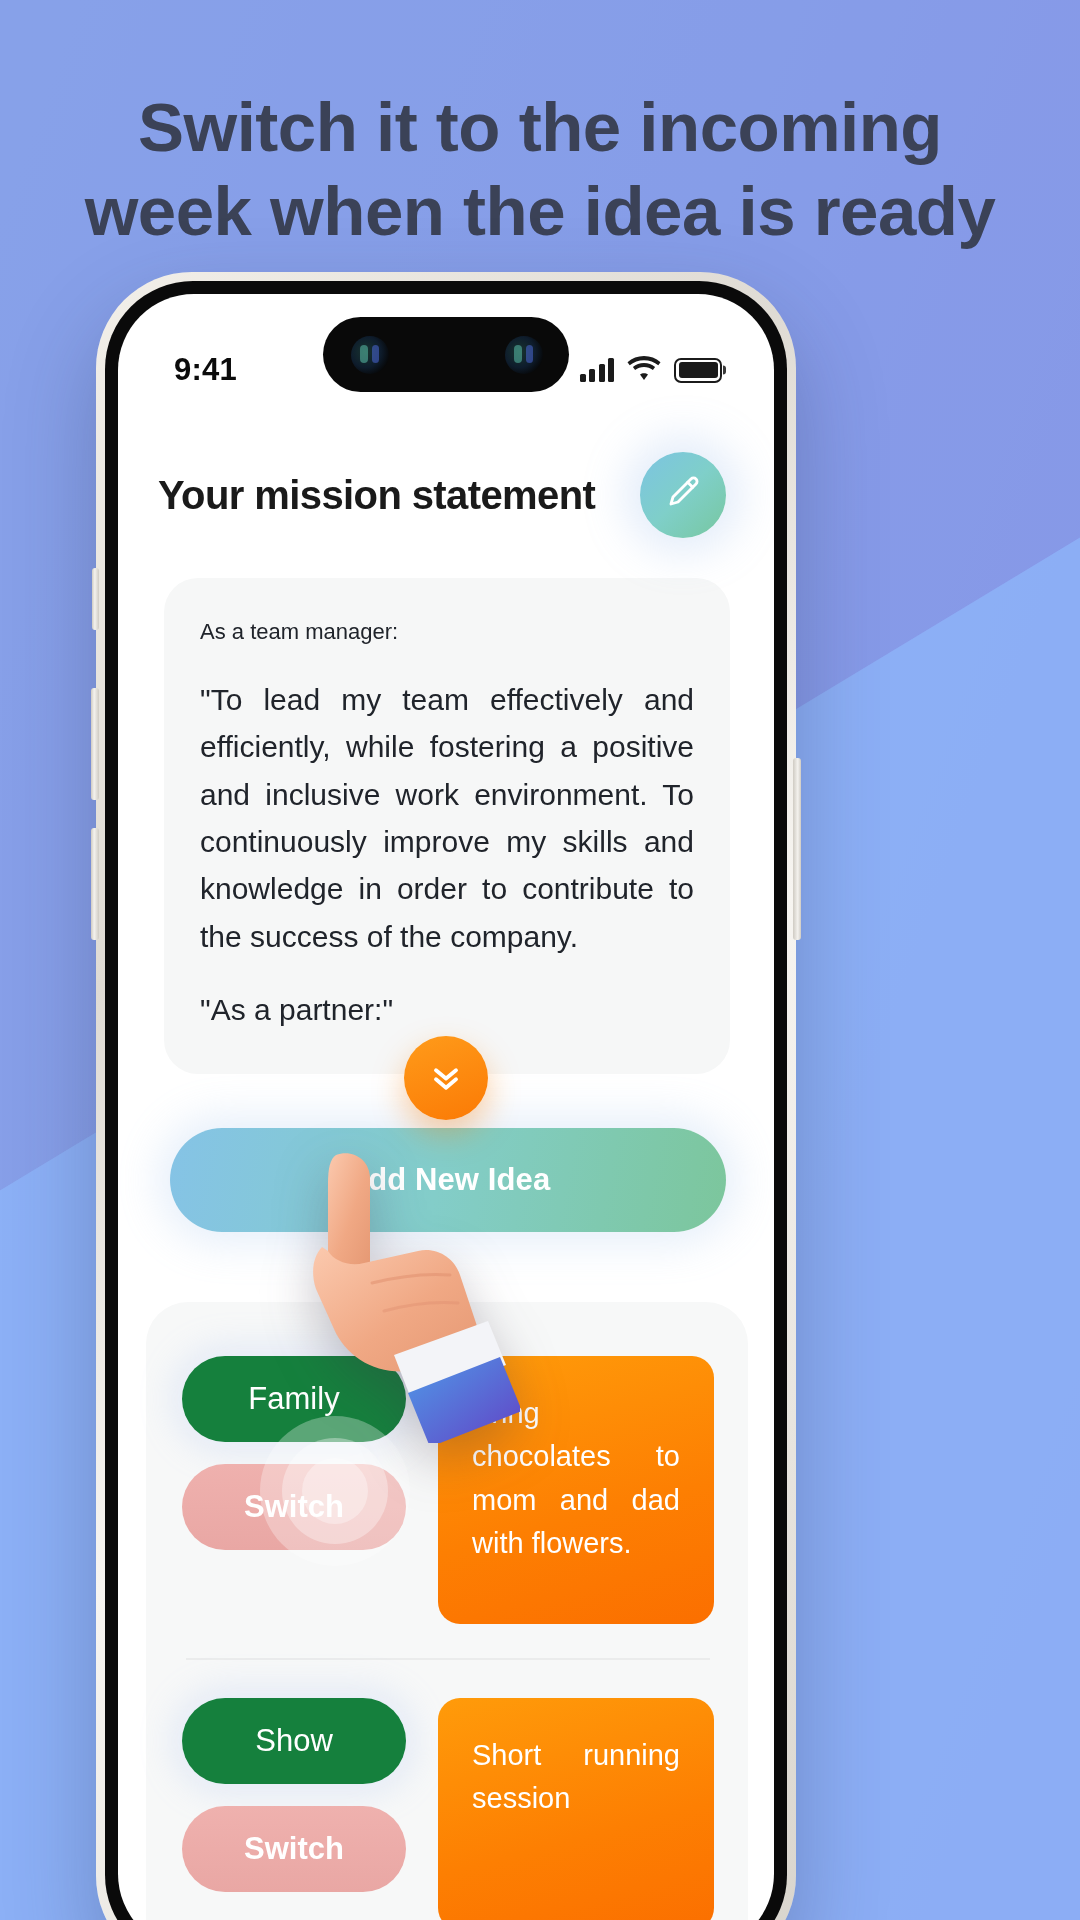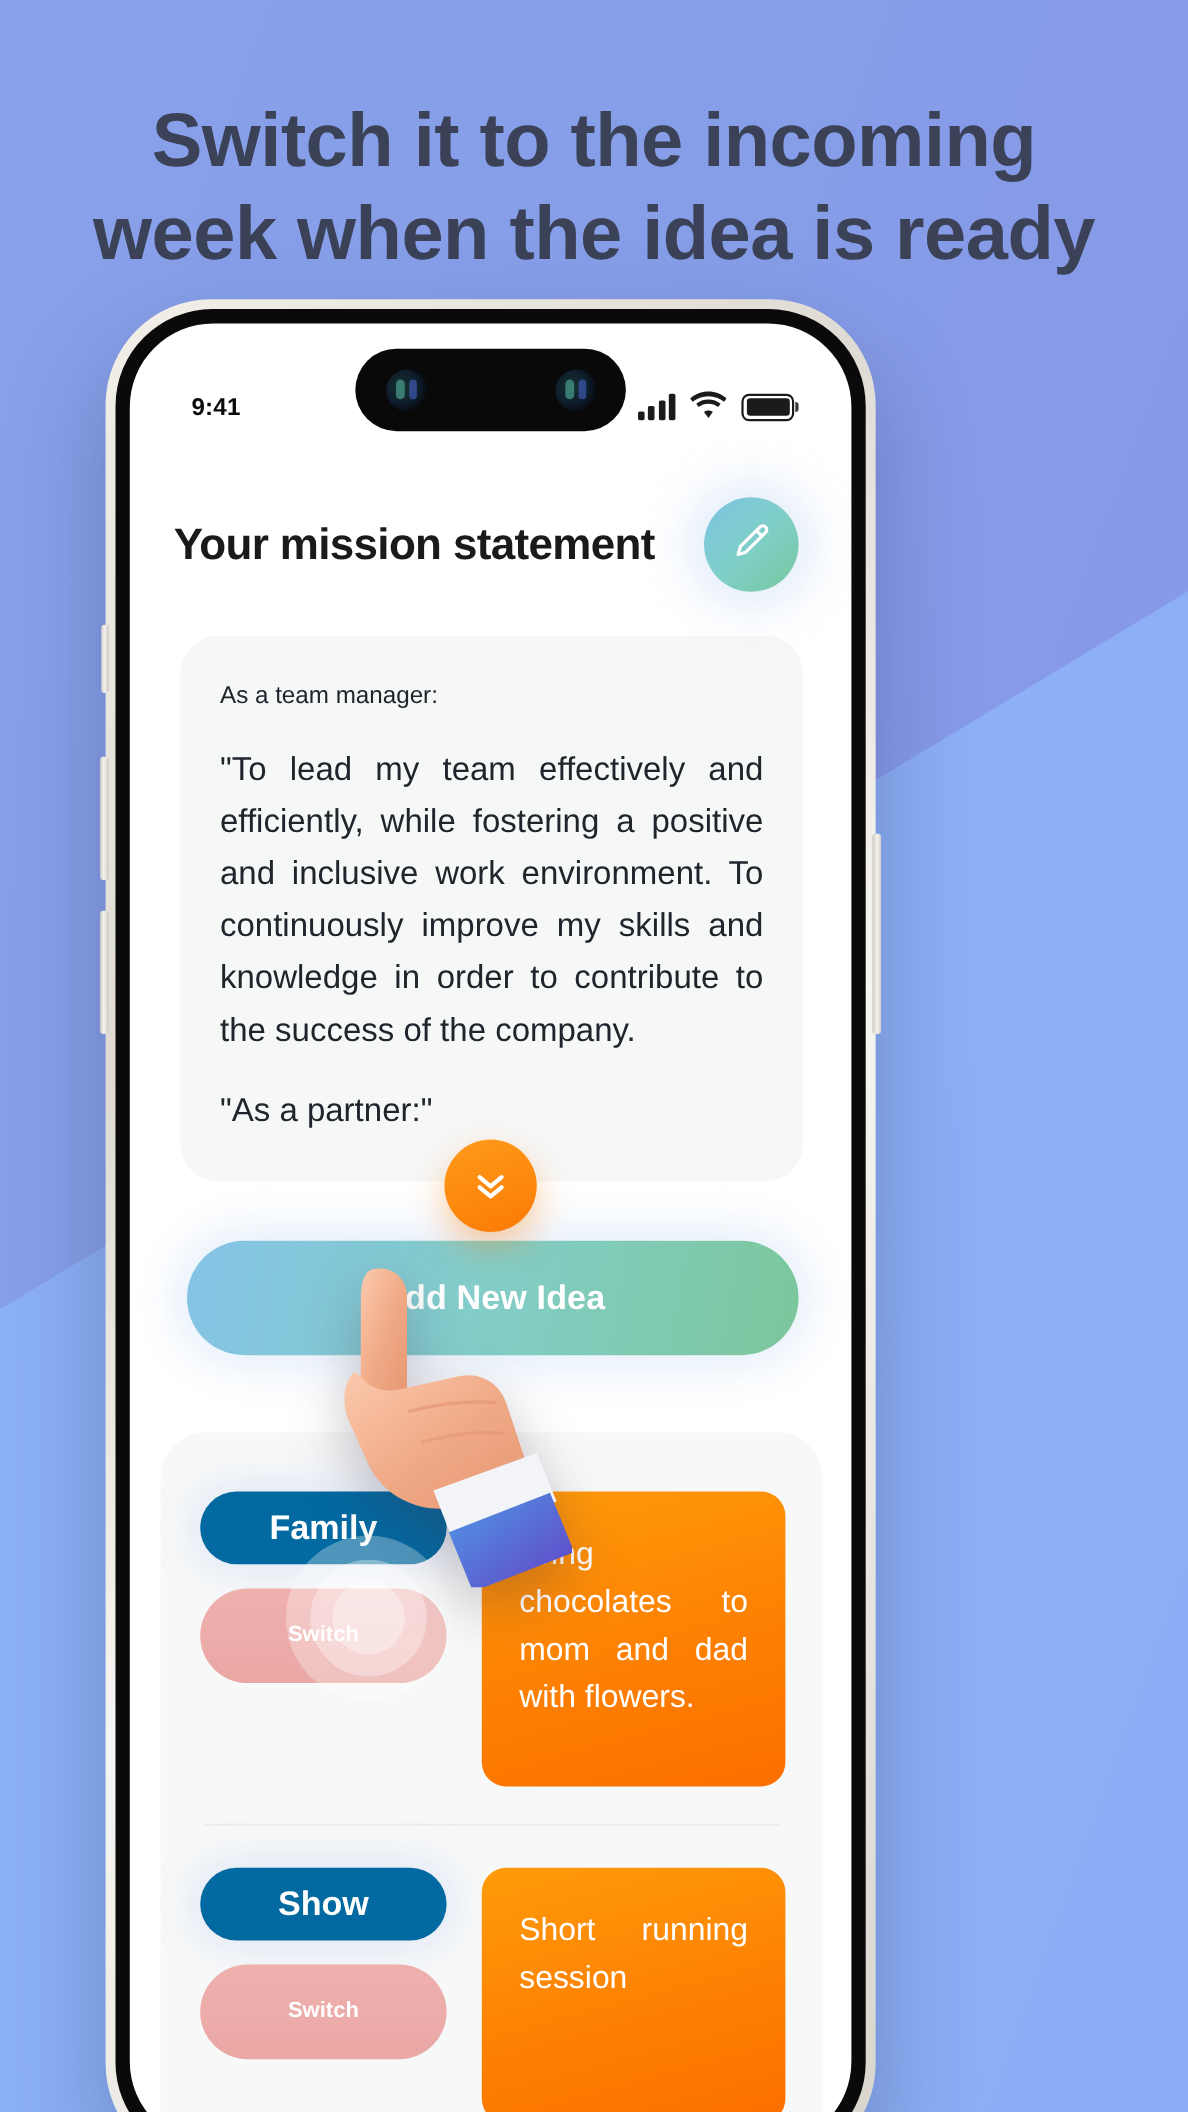"9:41" .status-time { font-size: 22px -> 31px }
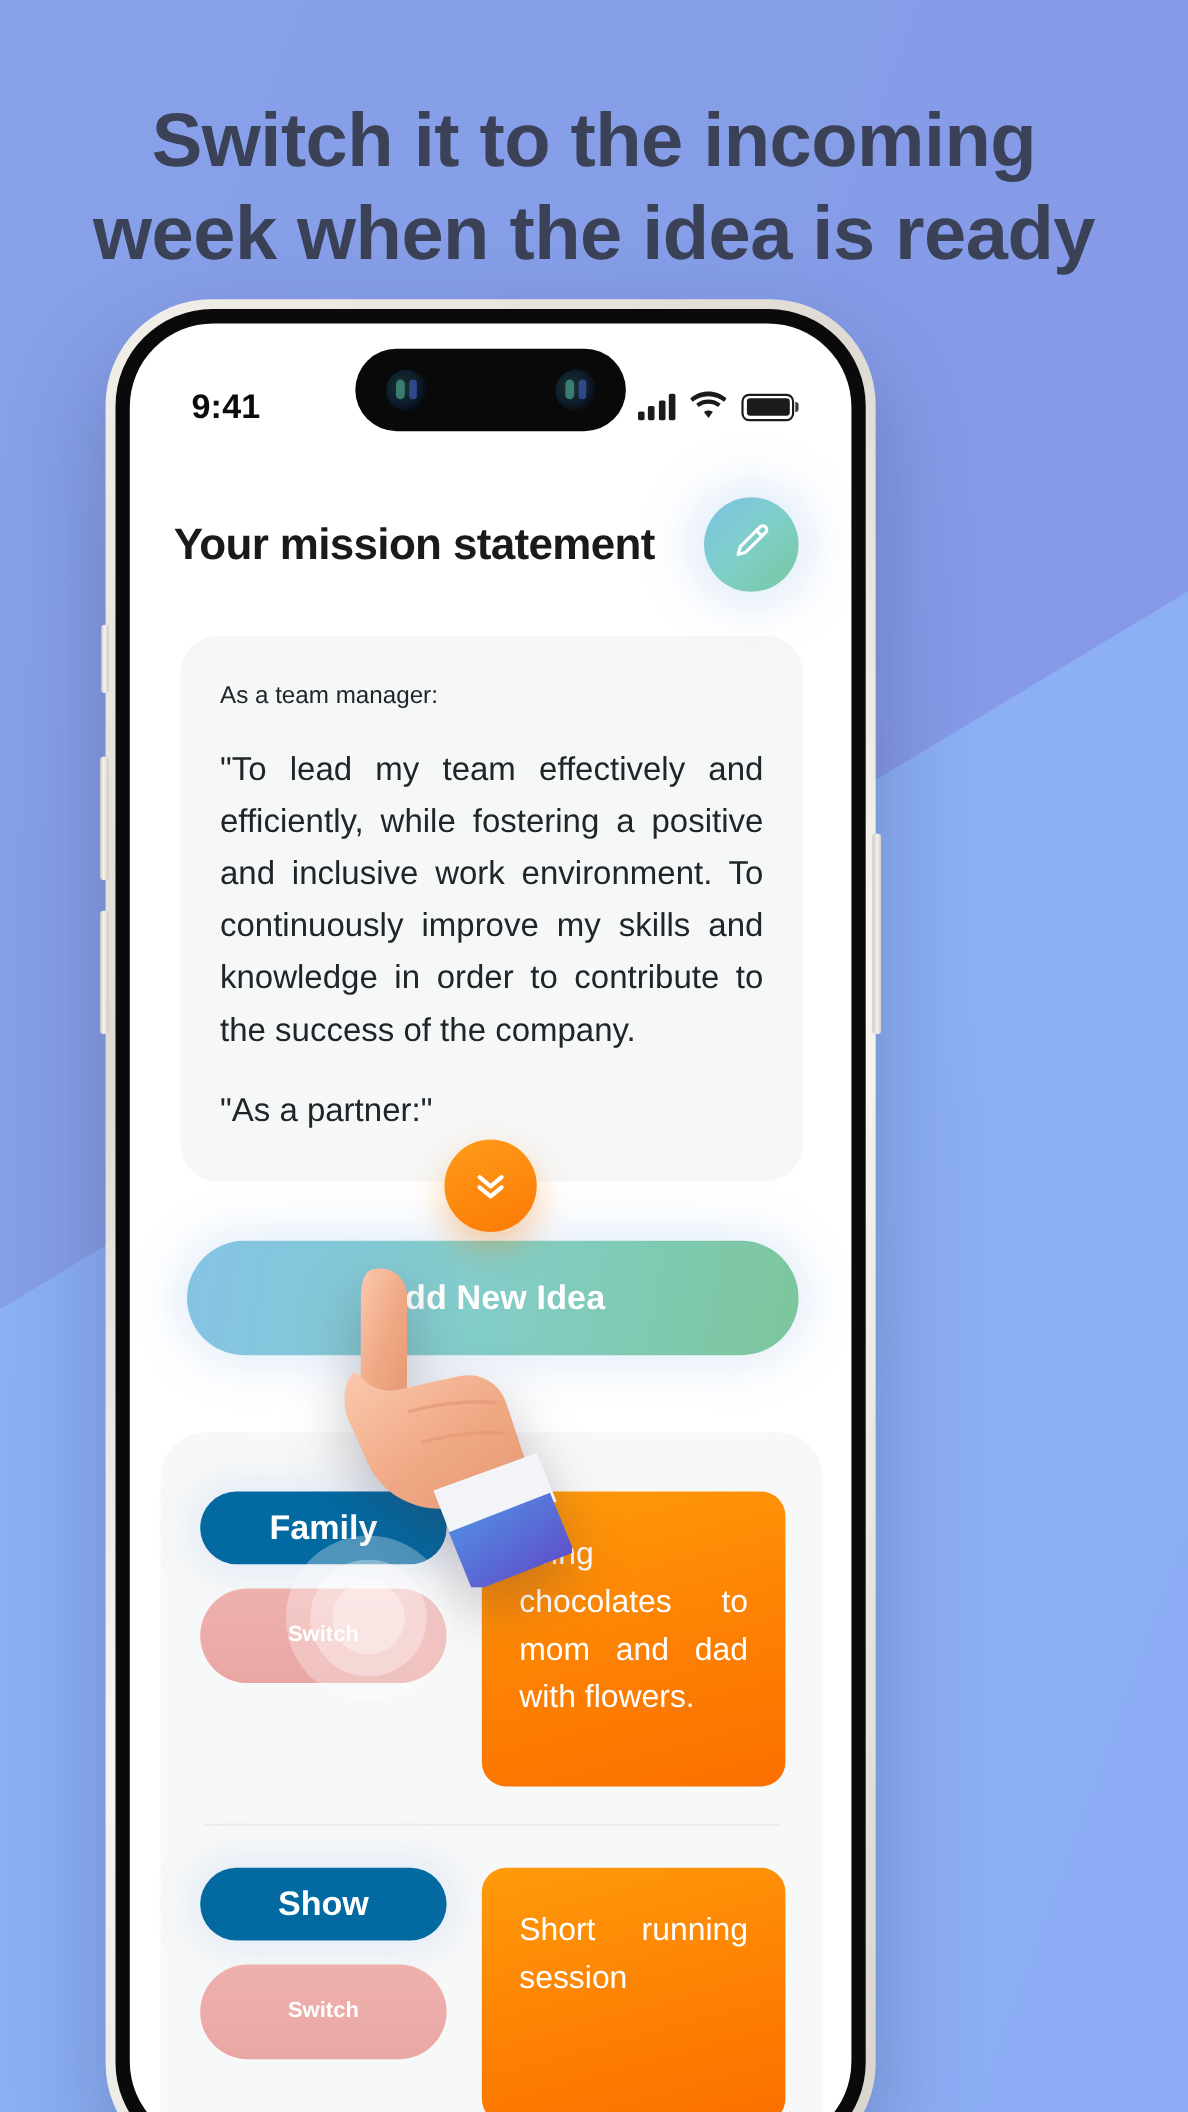"Family" .tag-pill { background: #0369a1 -> #15803d; font-weight: 700 -> 400; height: 66px -> 86px }
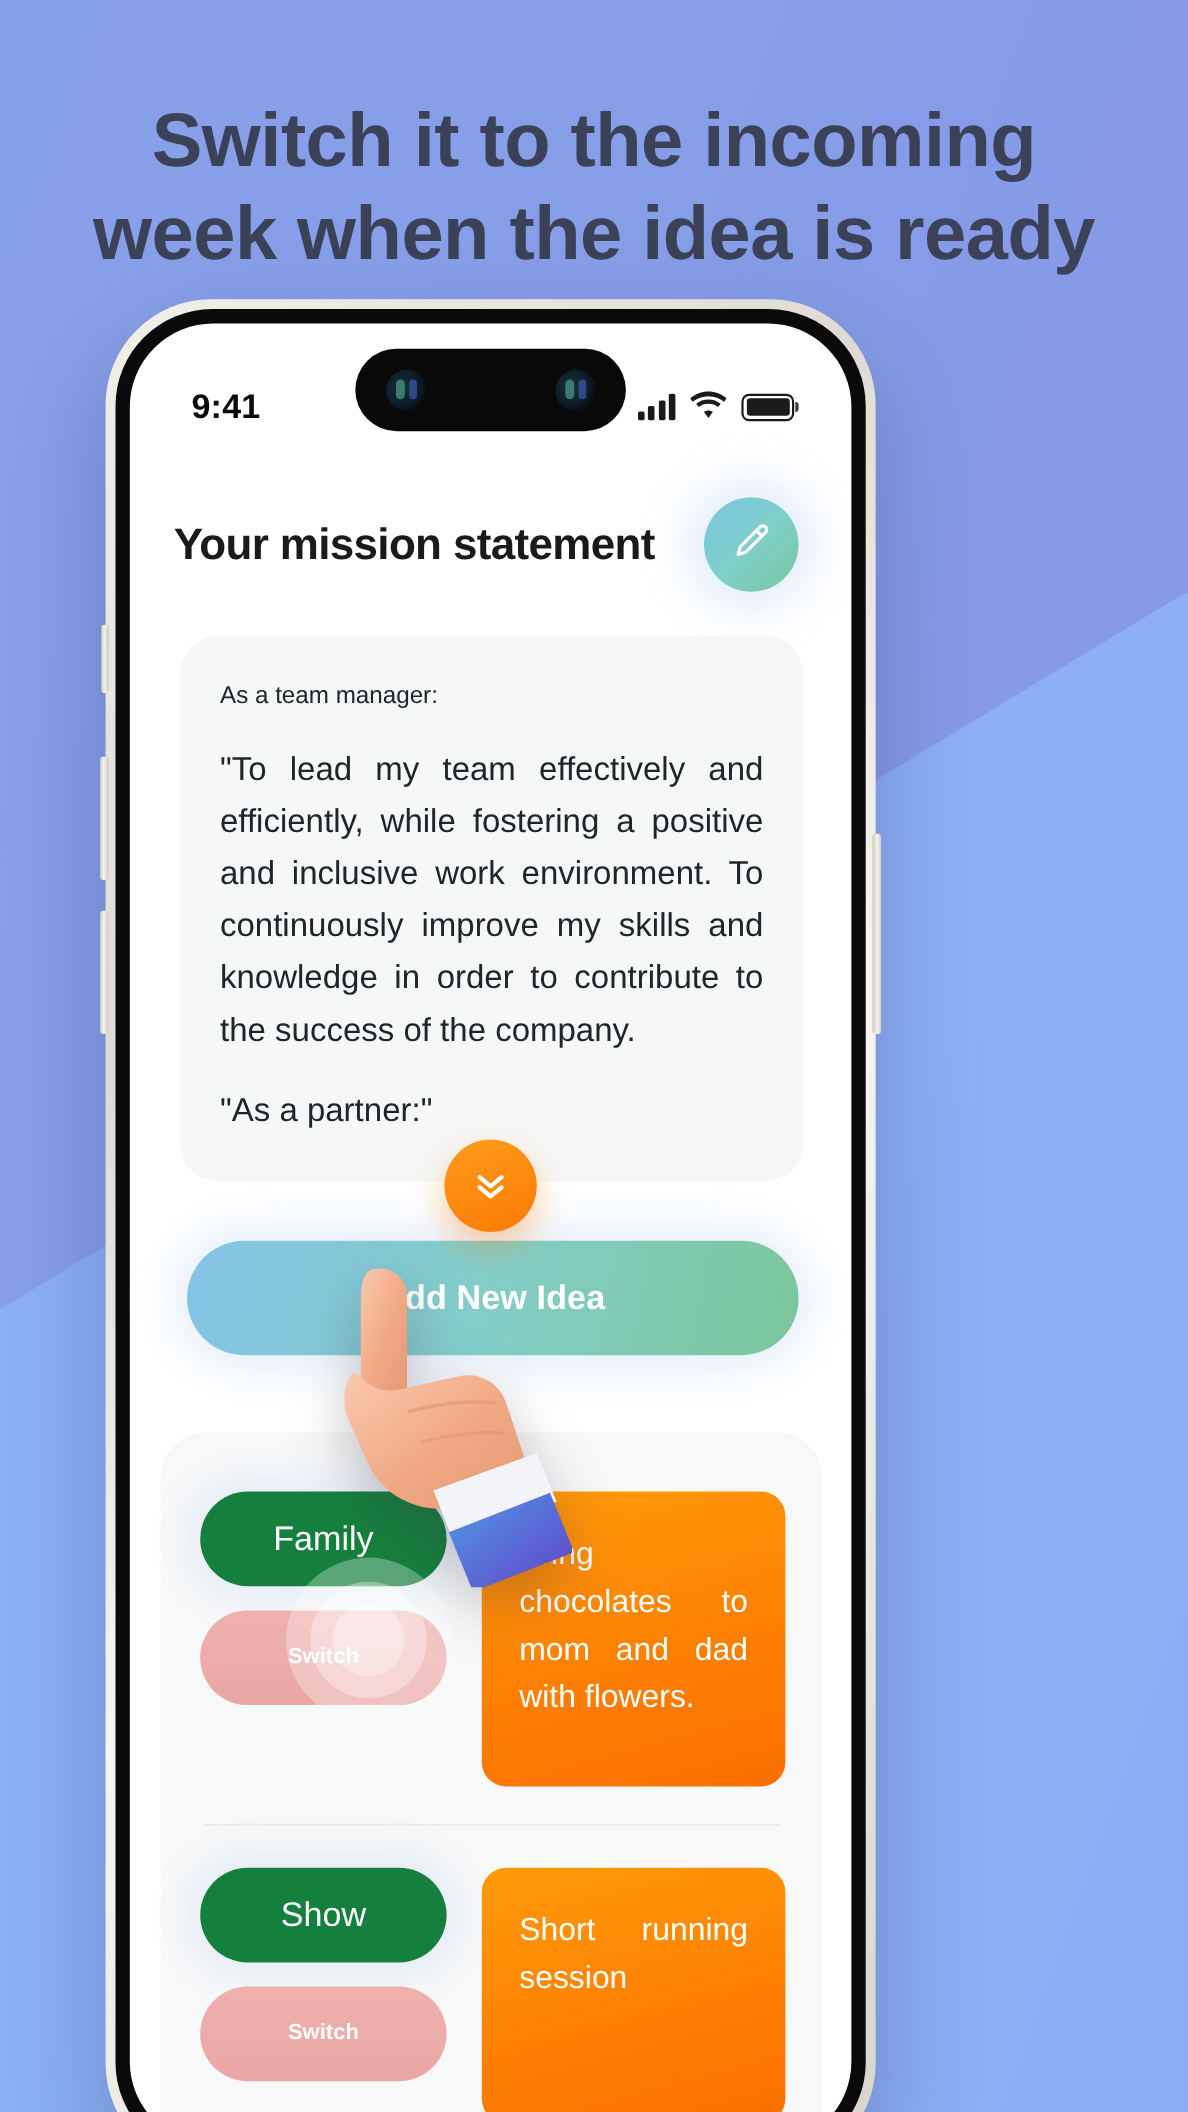"Switch" .switch-pill { font-size: 20px -> 31px }
